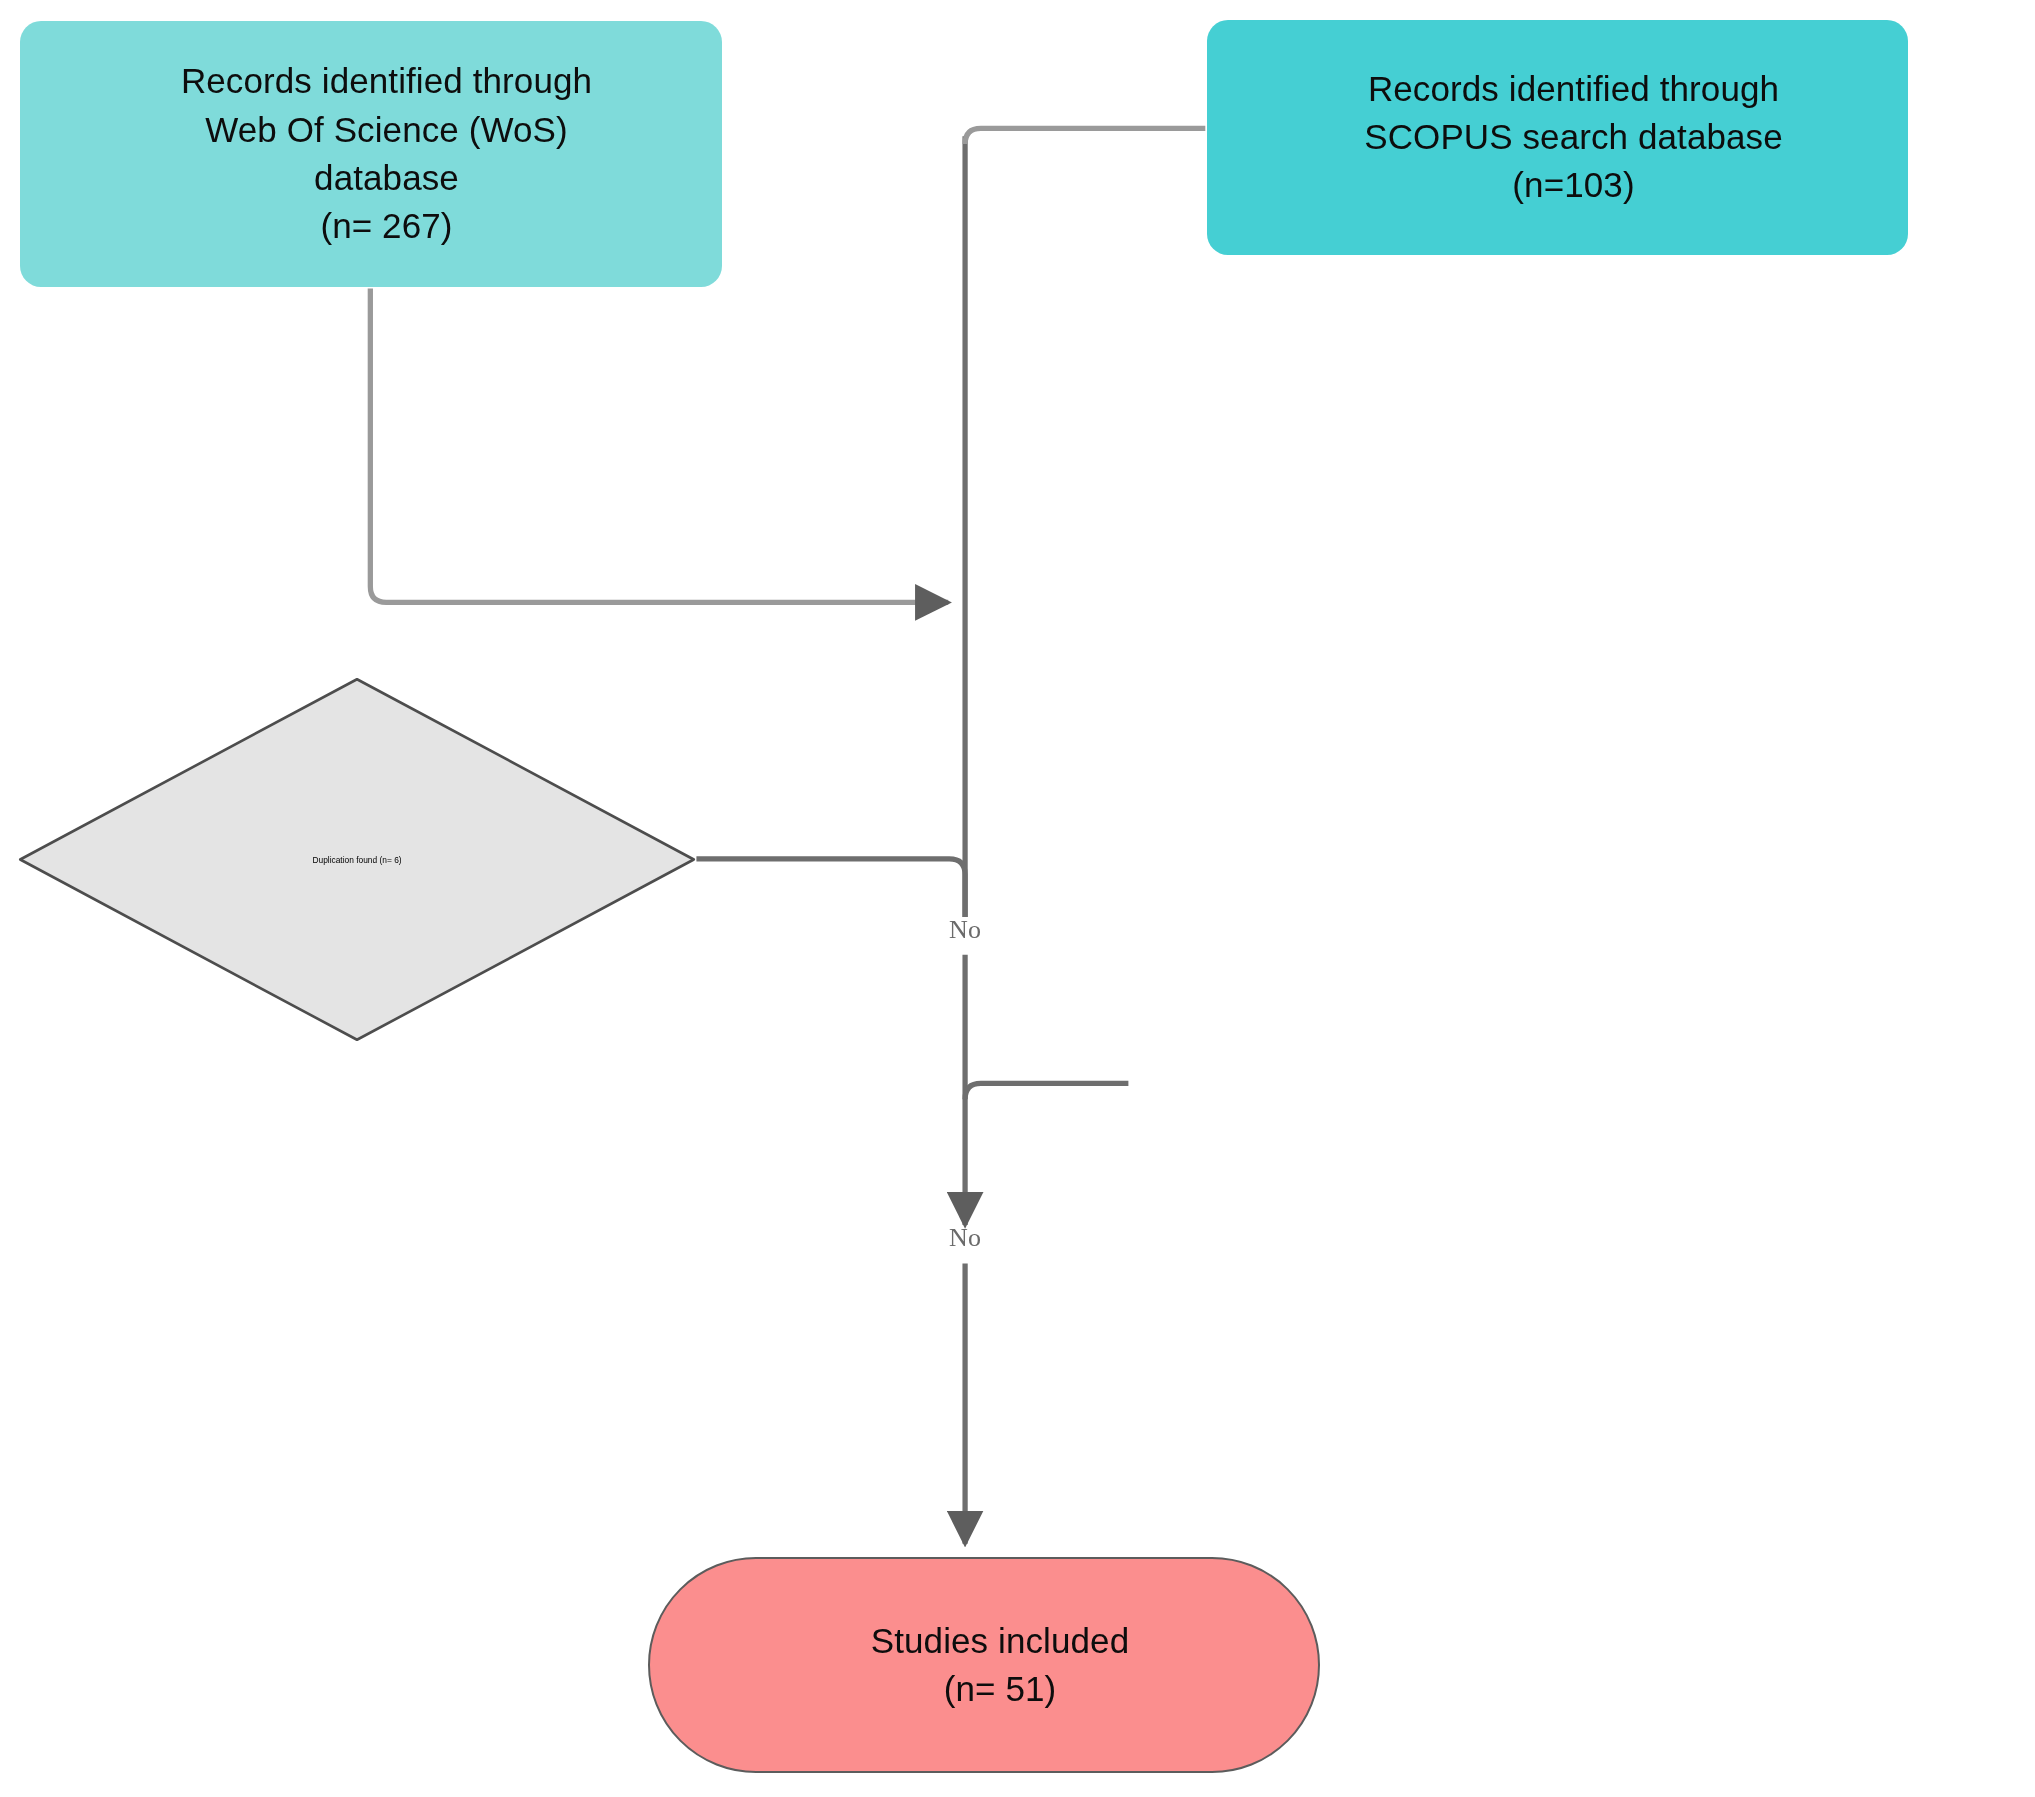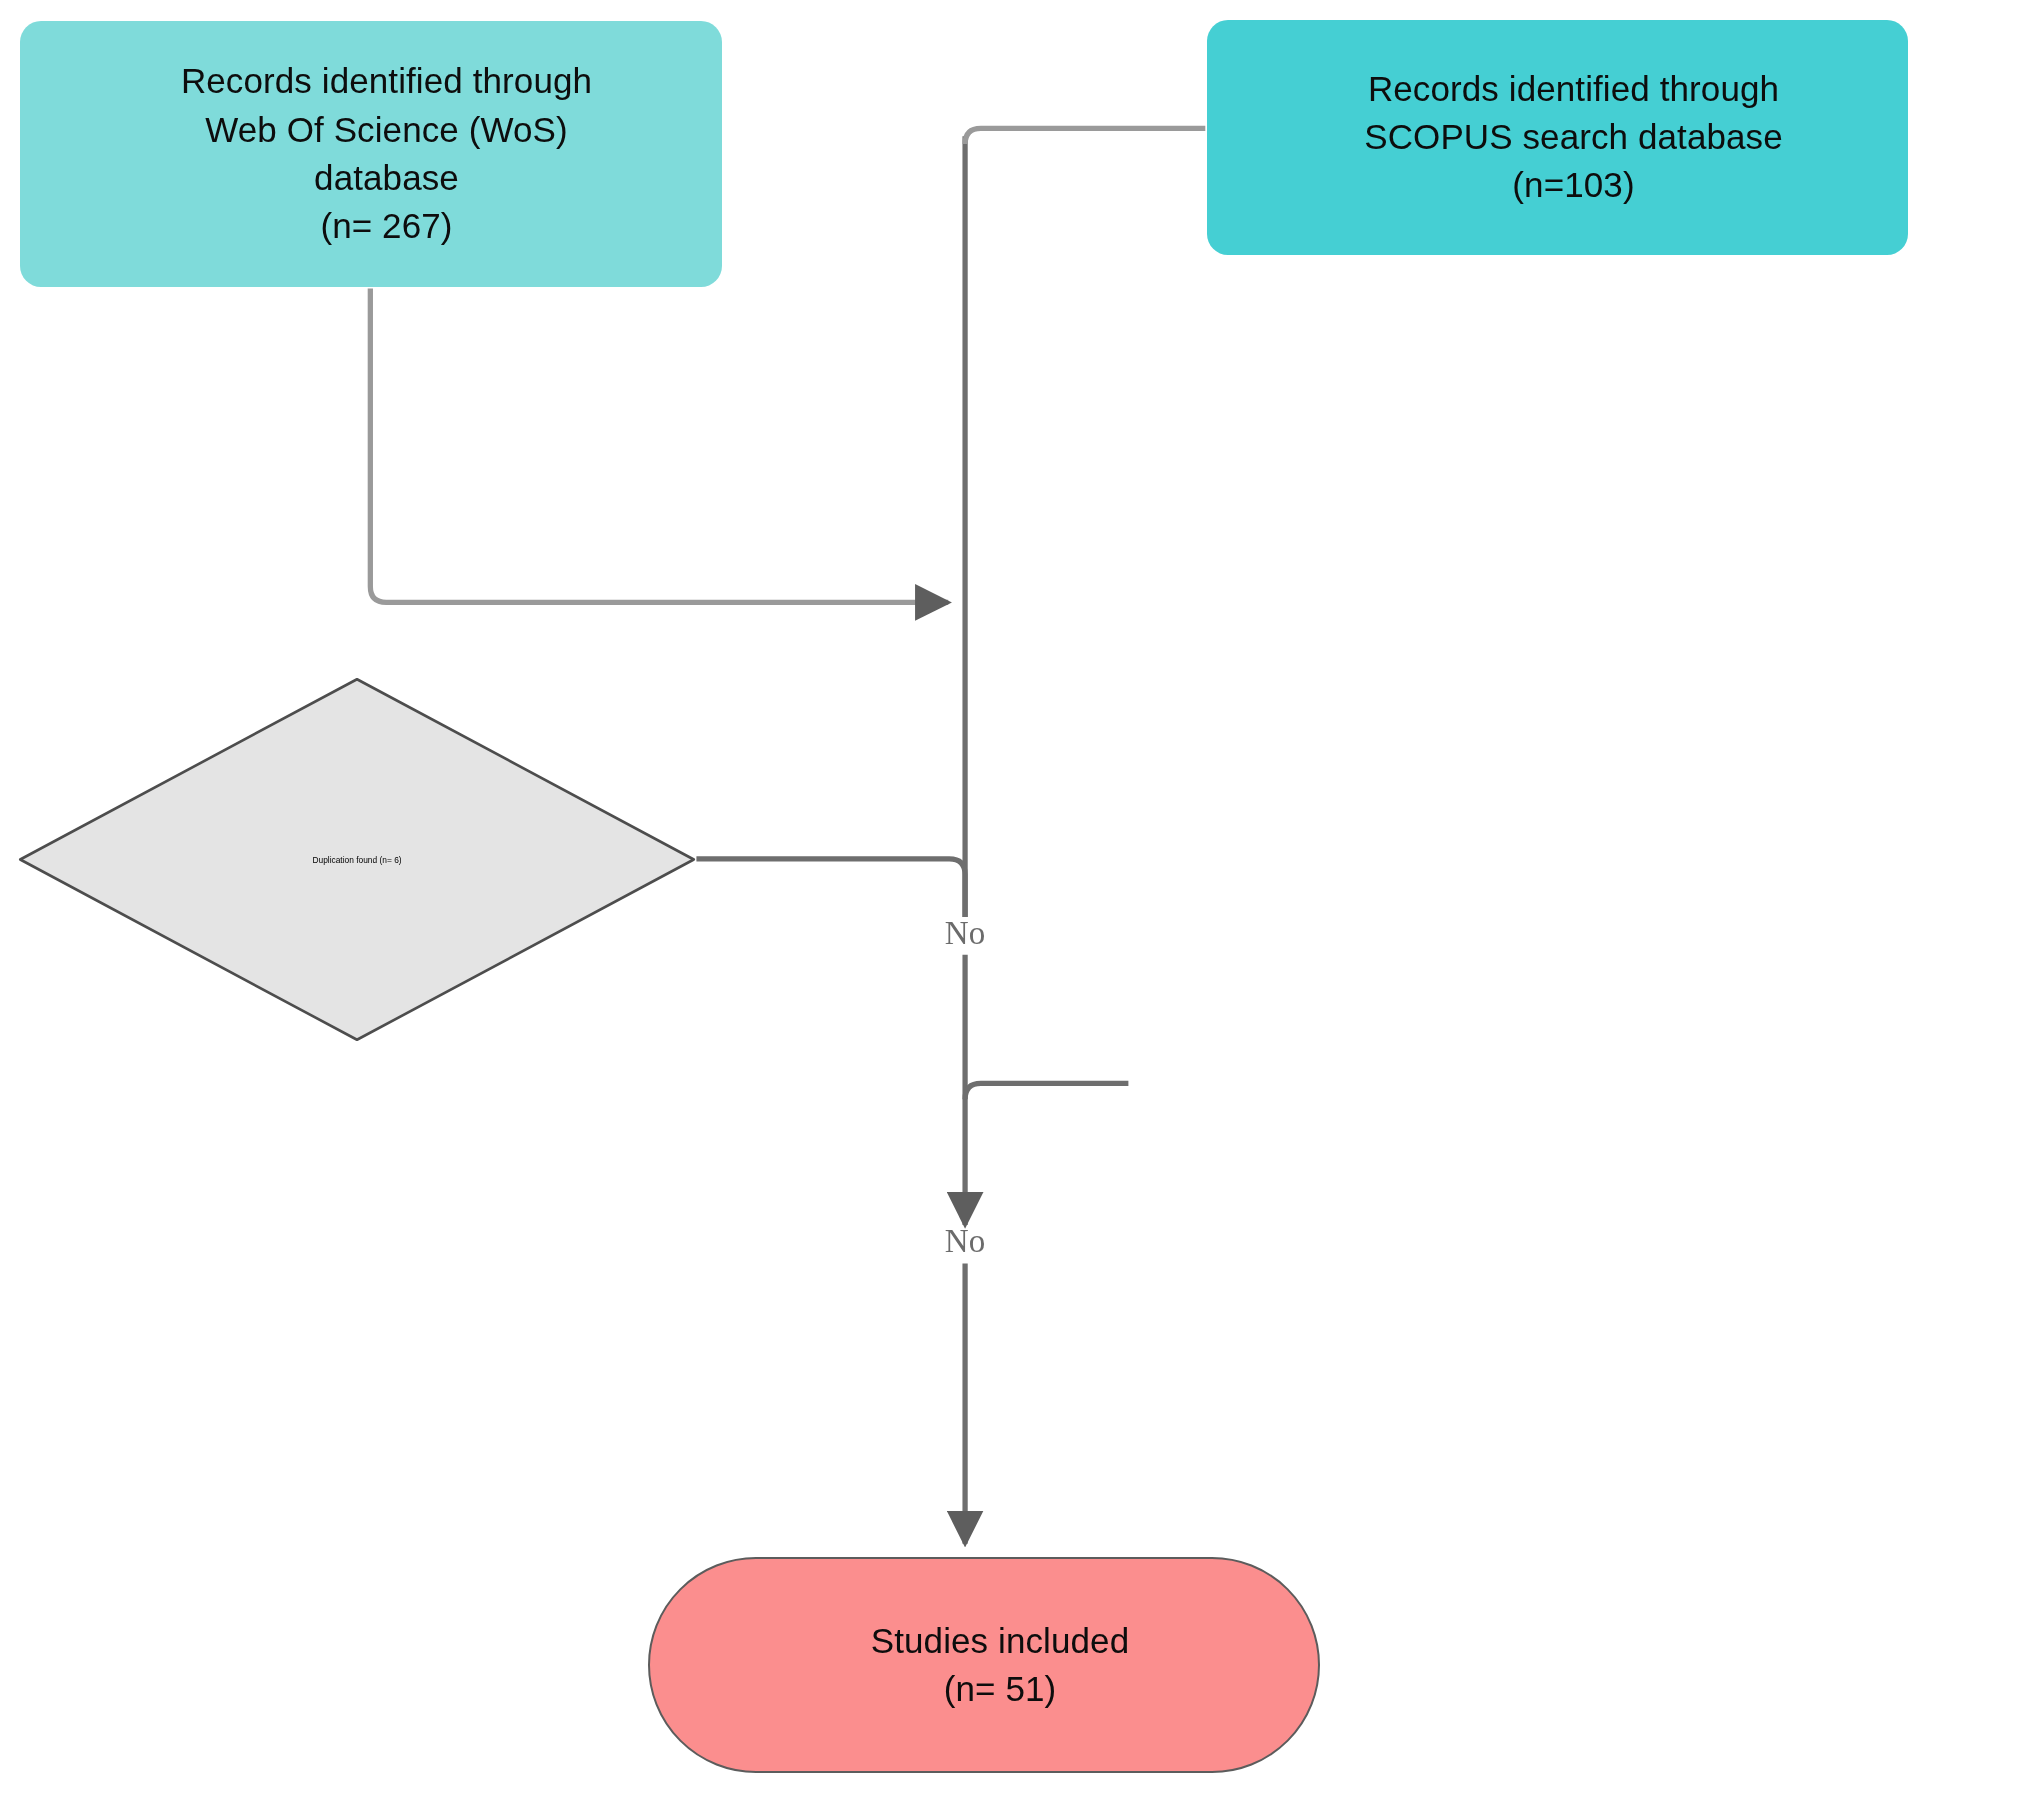"No" .edge-label { font-size: 33px -> 26px }
